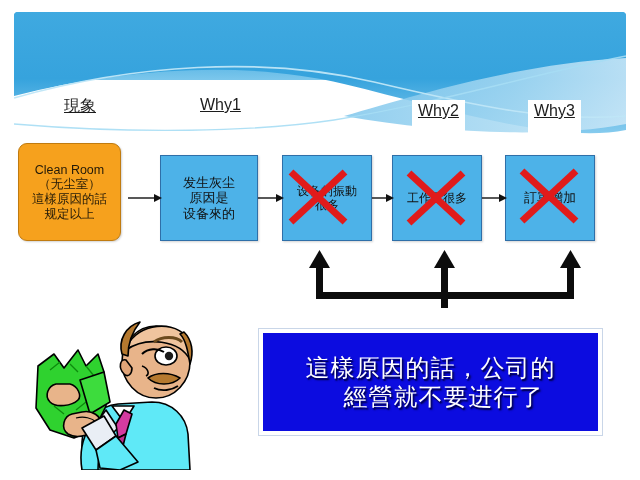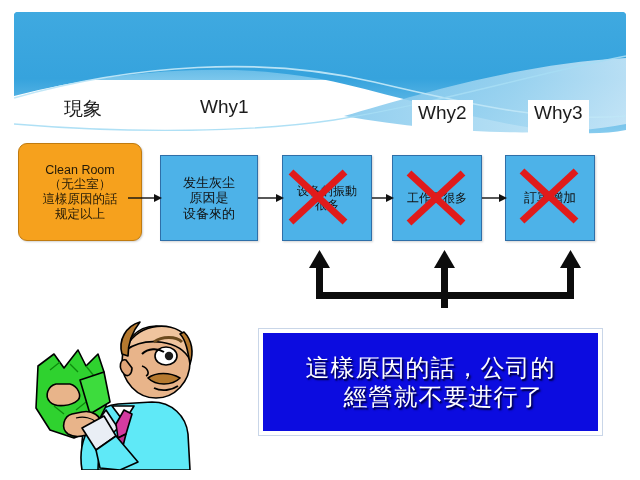"現象" .collabel { font-size: 19px -> 16px; text-decoration: none -> underline }
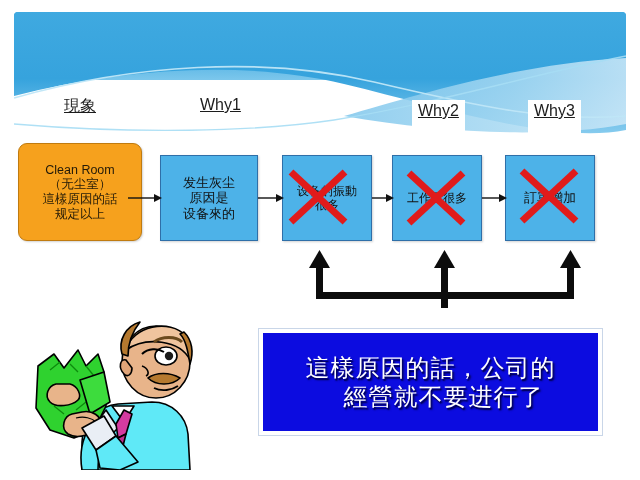"Clean Room" div.box { width: 124px -> 103px }
